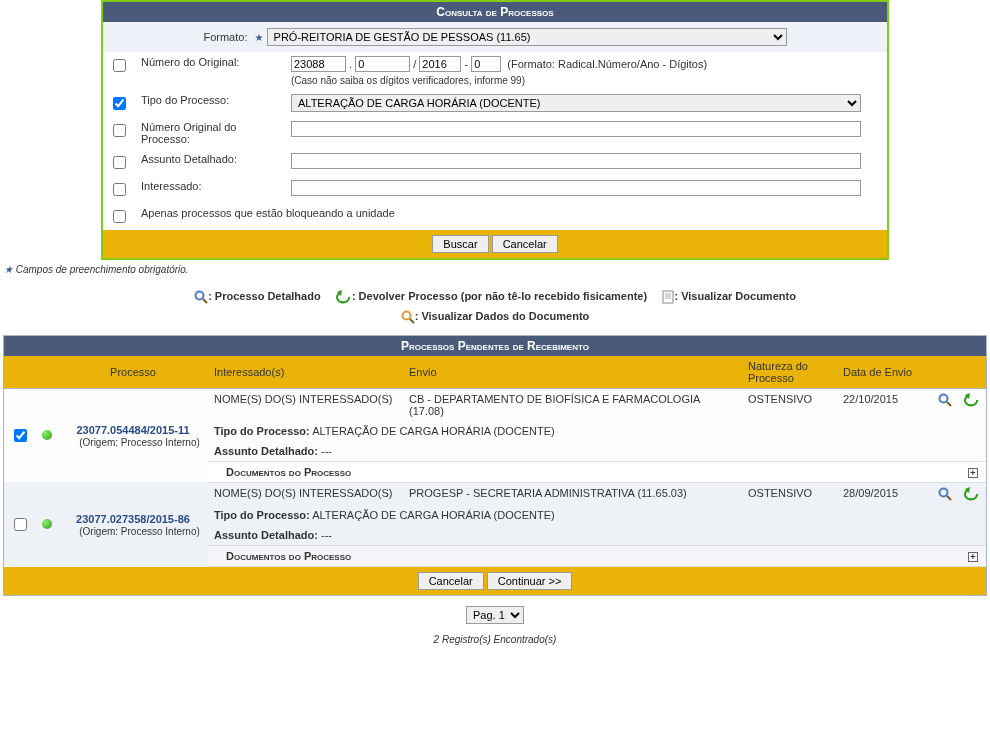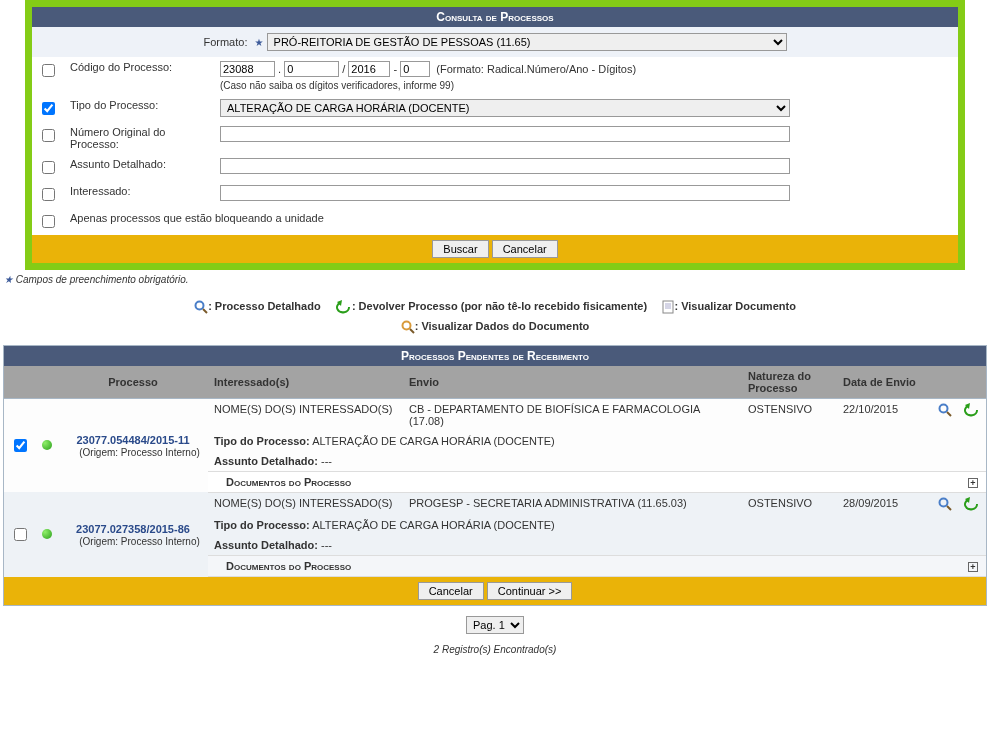"Consulta de Processos" .panel { border: 7px solid #84cc16 -> 2px solid #84cc16; width: 940px -> 788px }
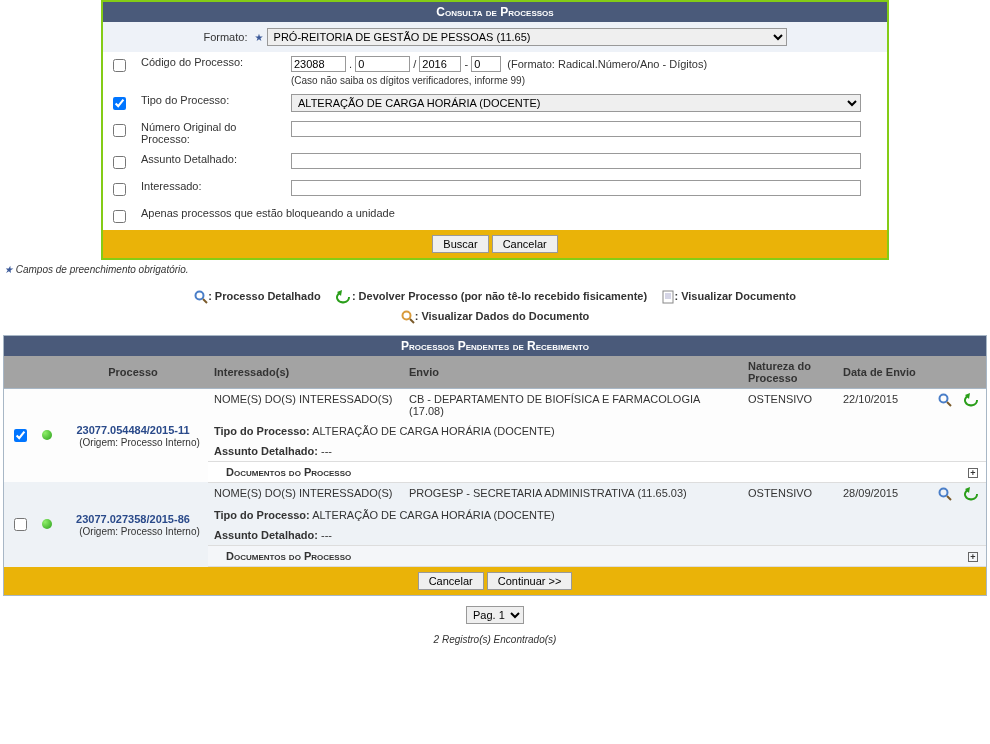"Código do Processo:" td.labelcol { text: Código do Processo -> Número do Original }
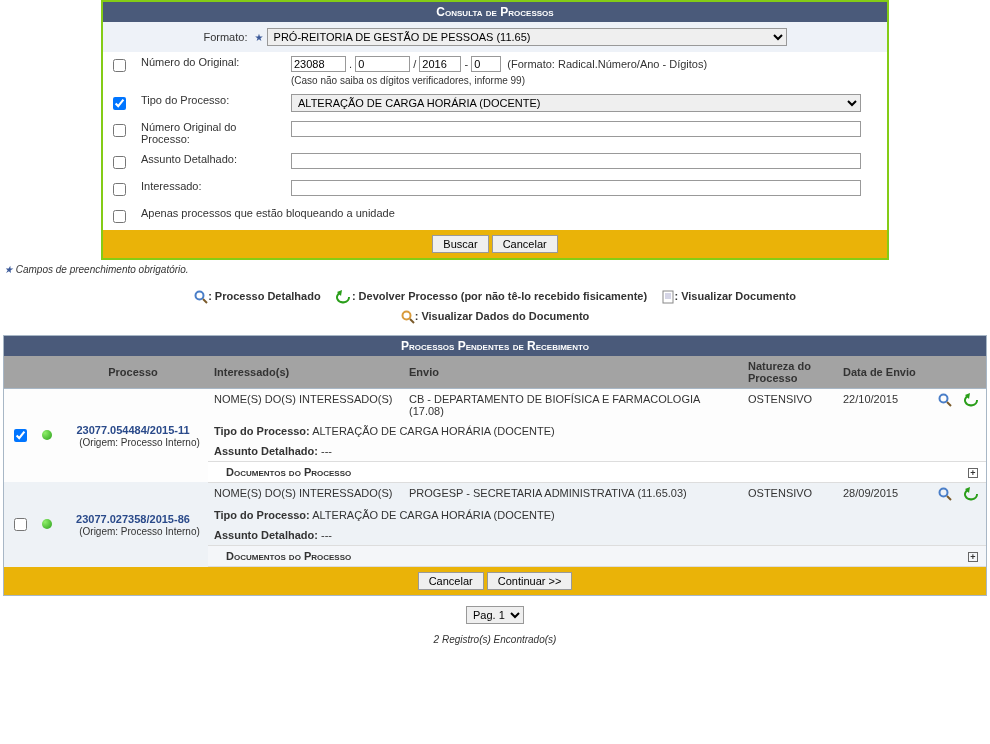"Processo" .table-header-row th { background: #a3a3a3 -> #eab308; font-weight: bold -> normal }
